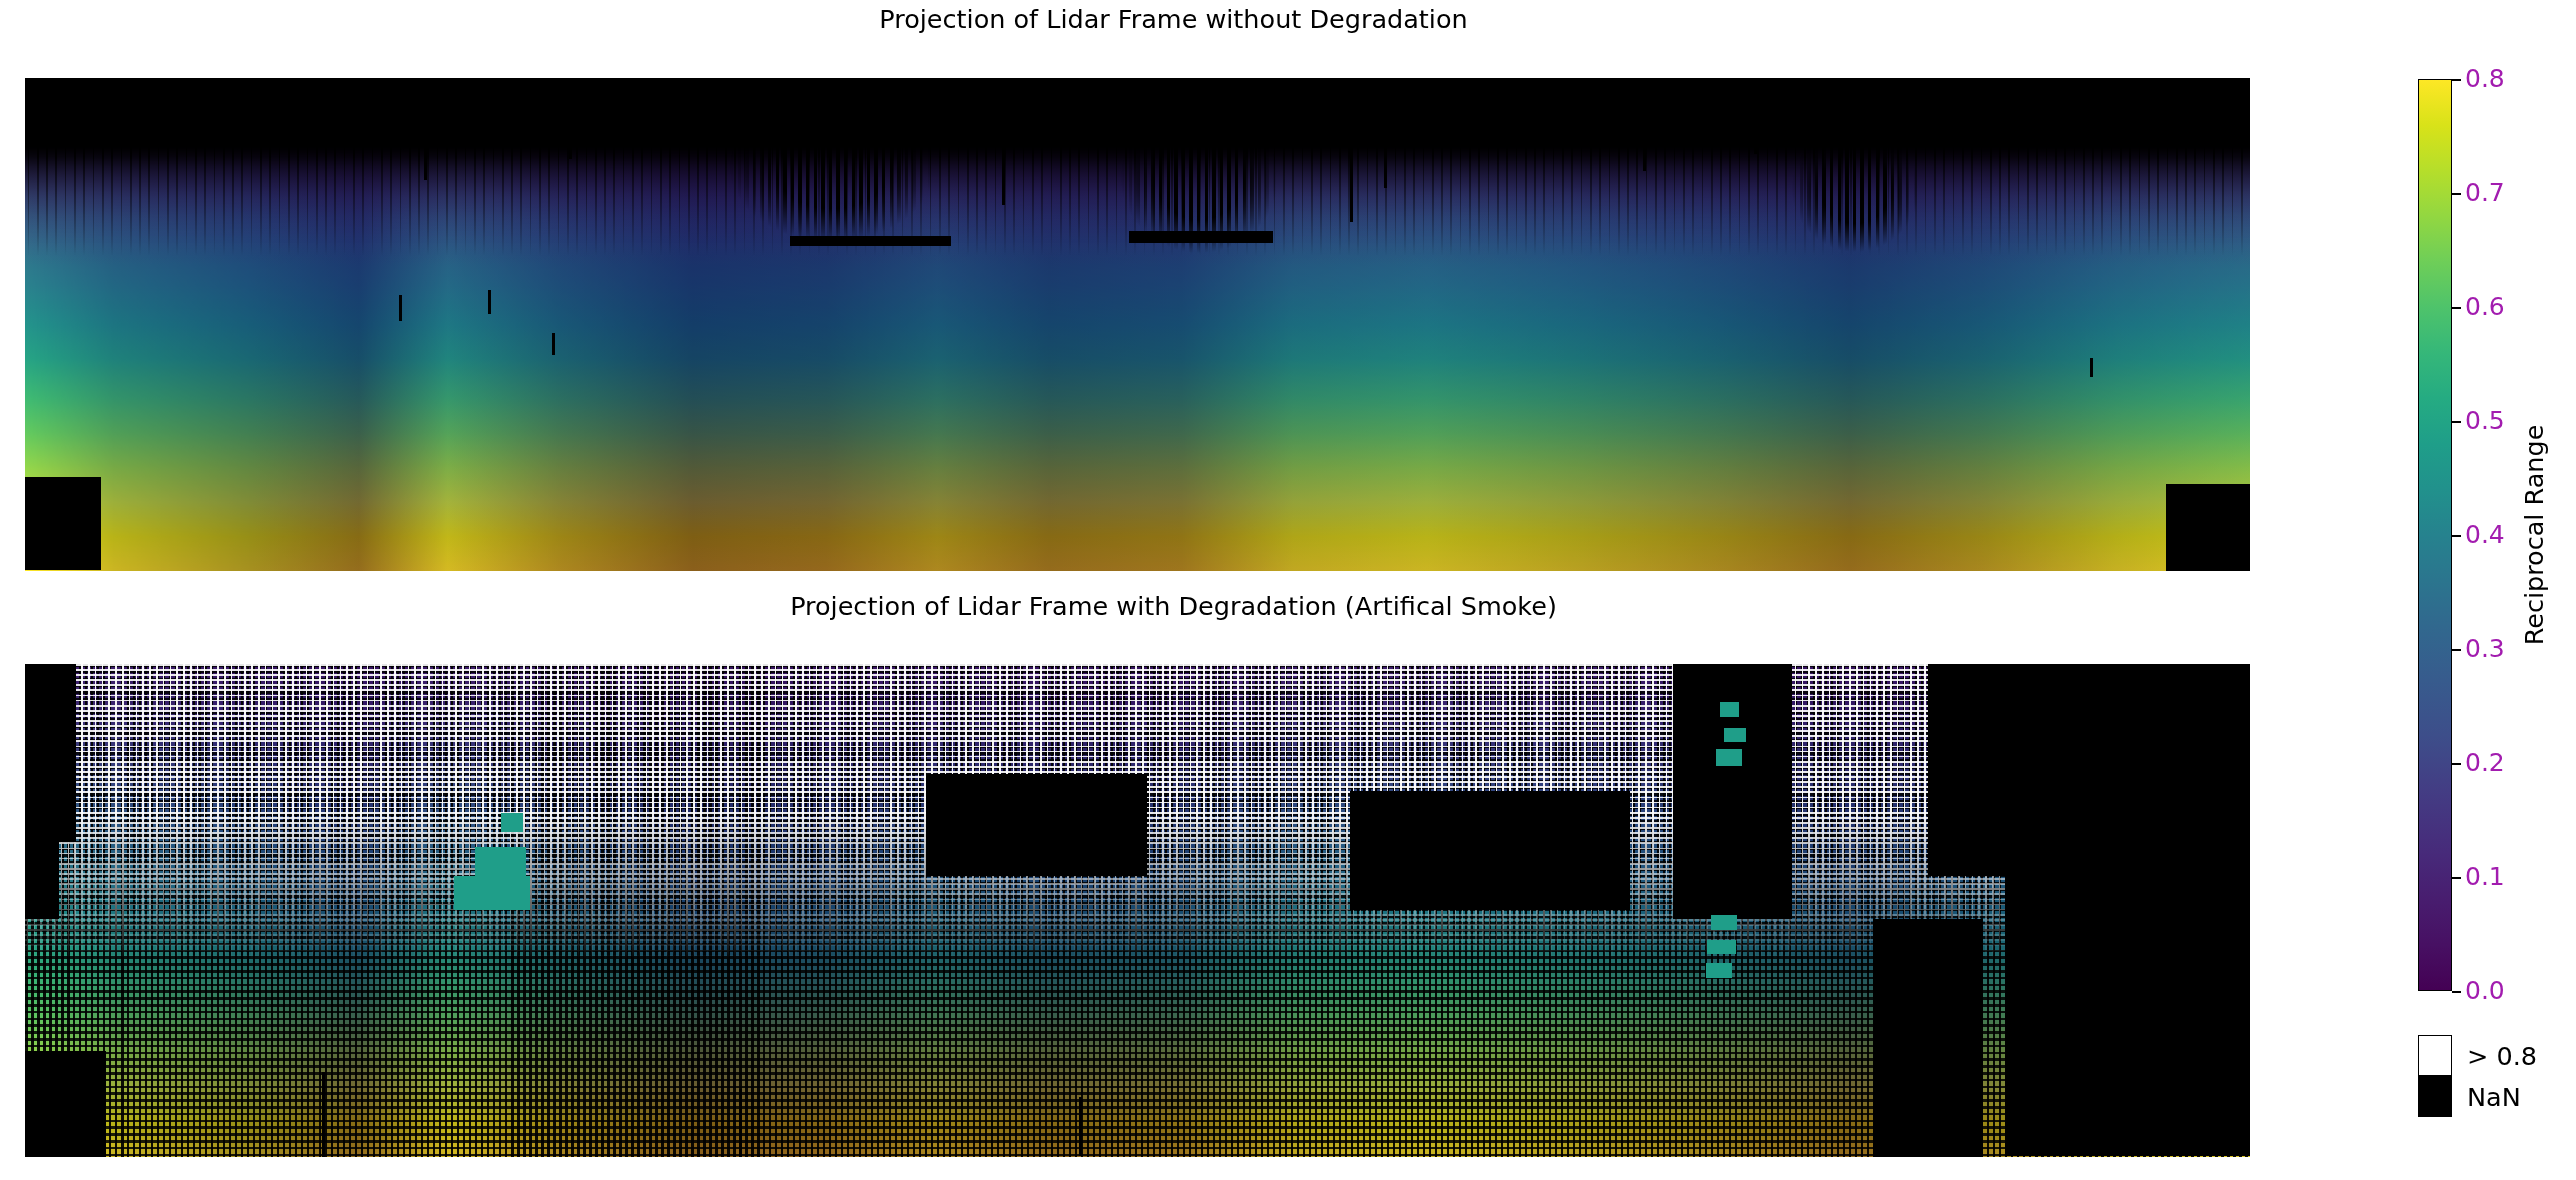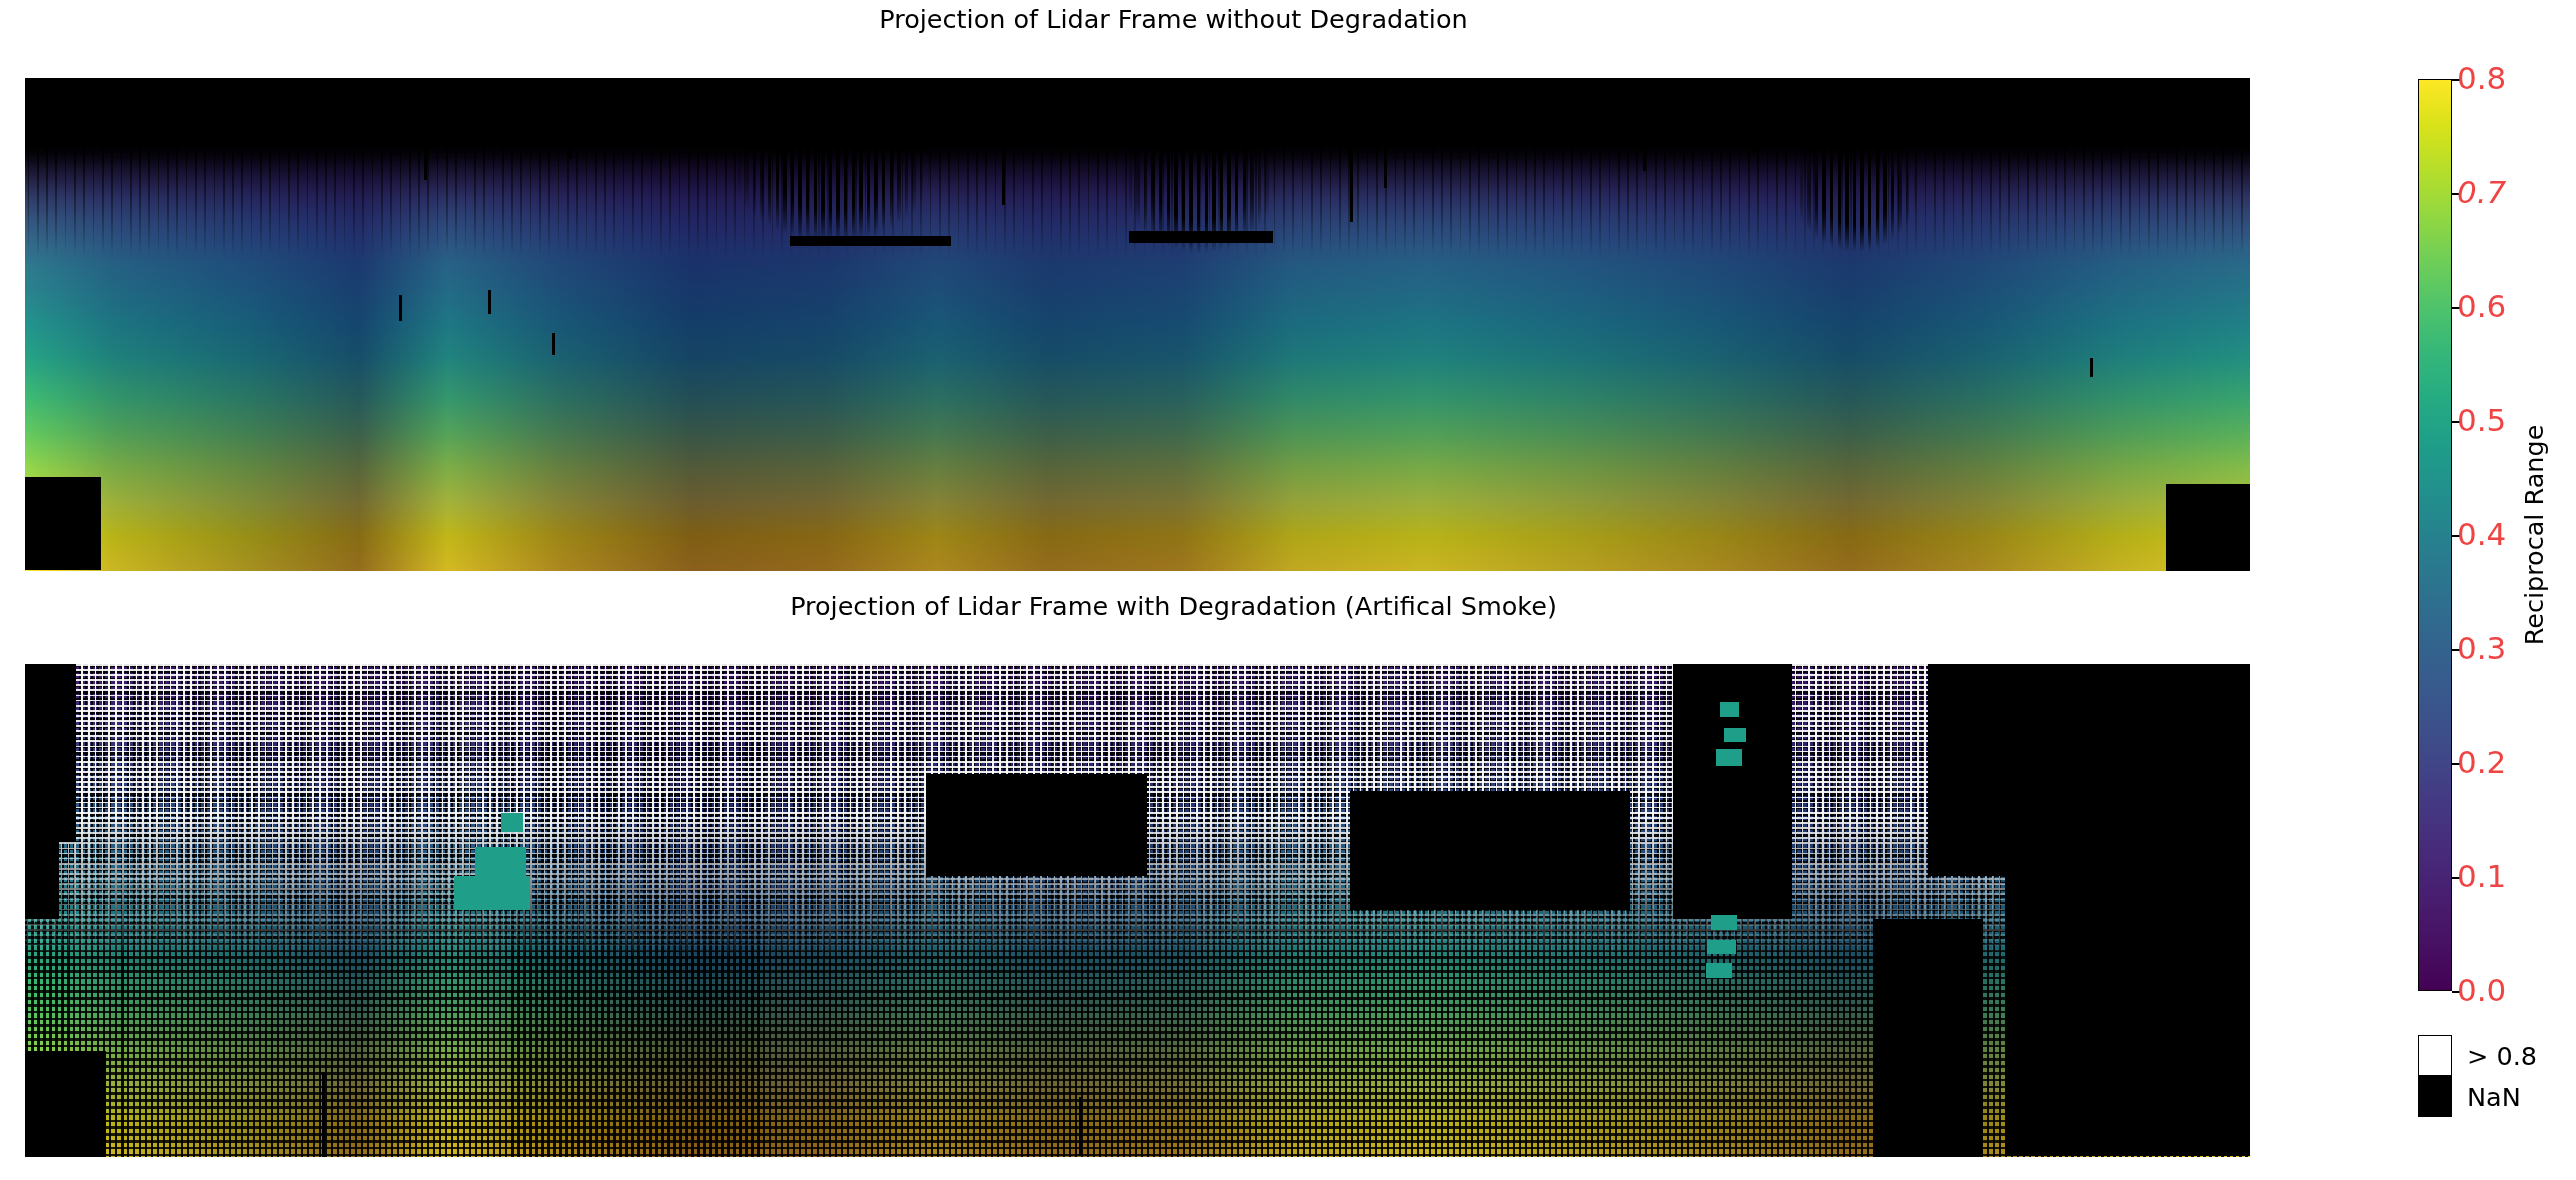"0.8" .cb-lab { color: #ef4444 -> #a21caf; font-size: 31px -> 25px; left: 39px -> 47px }
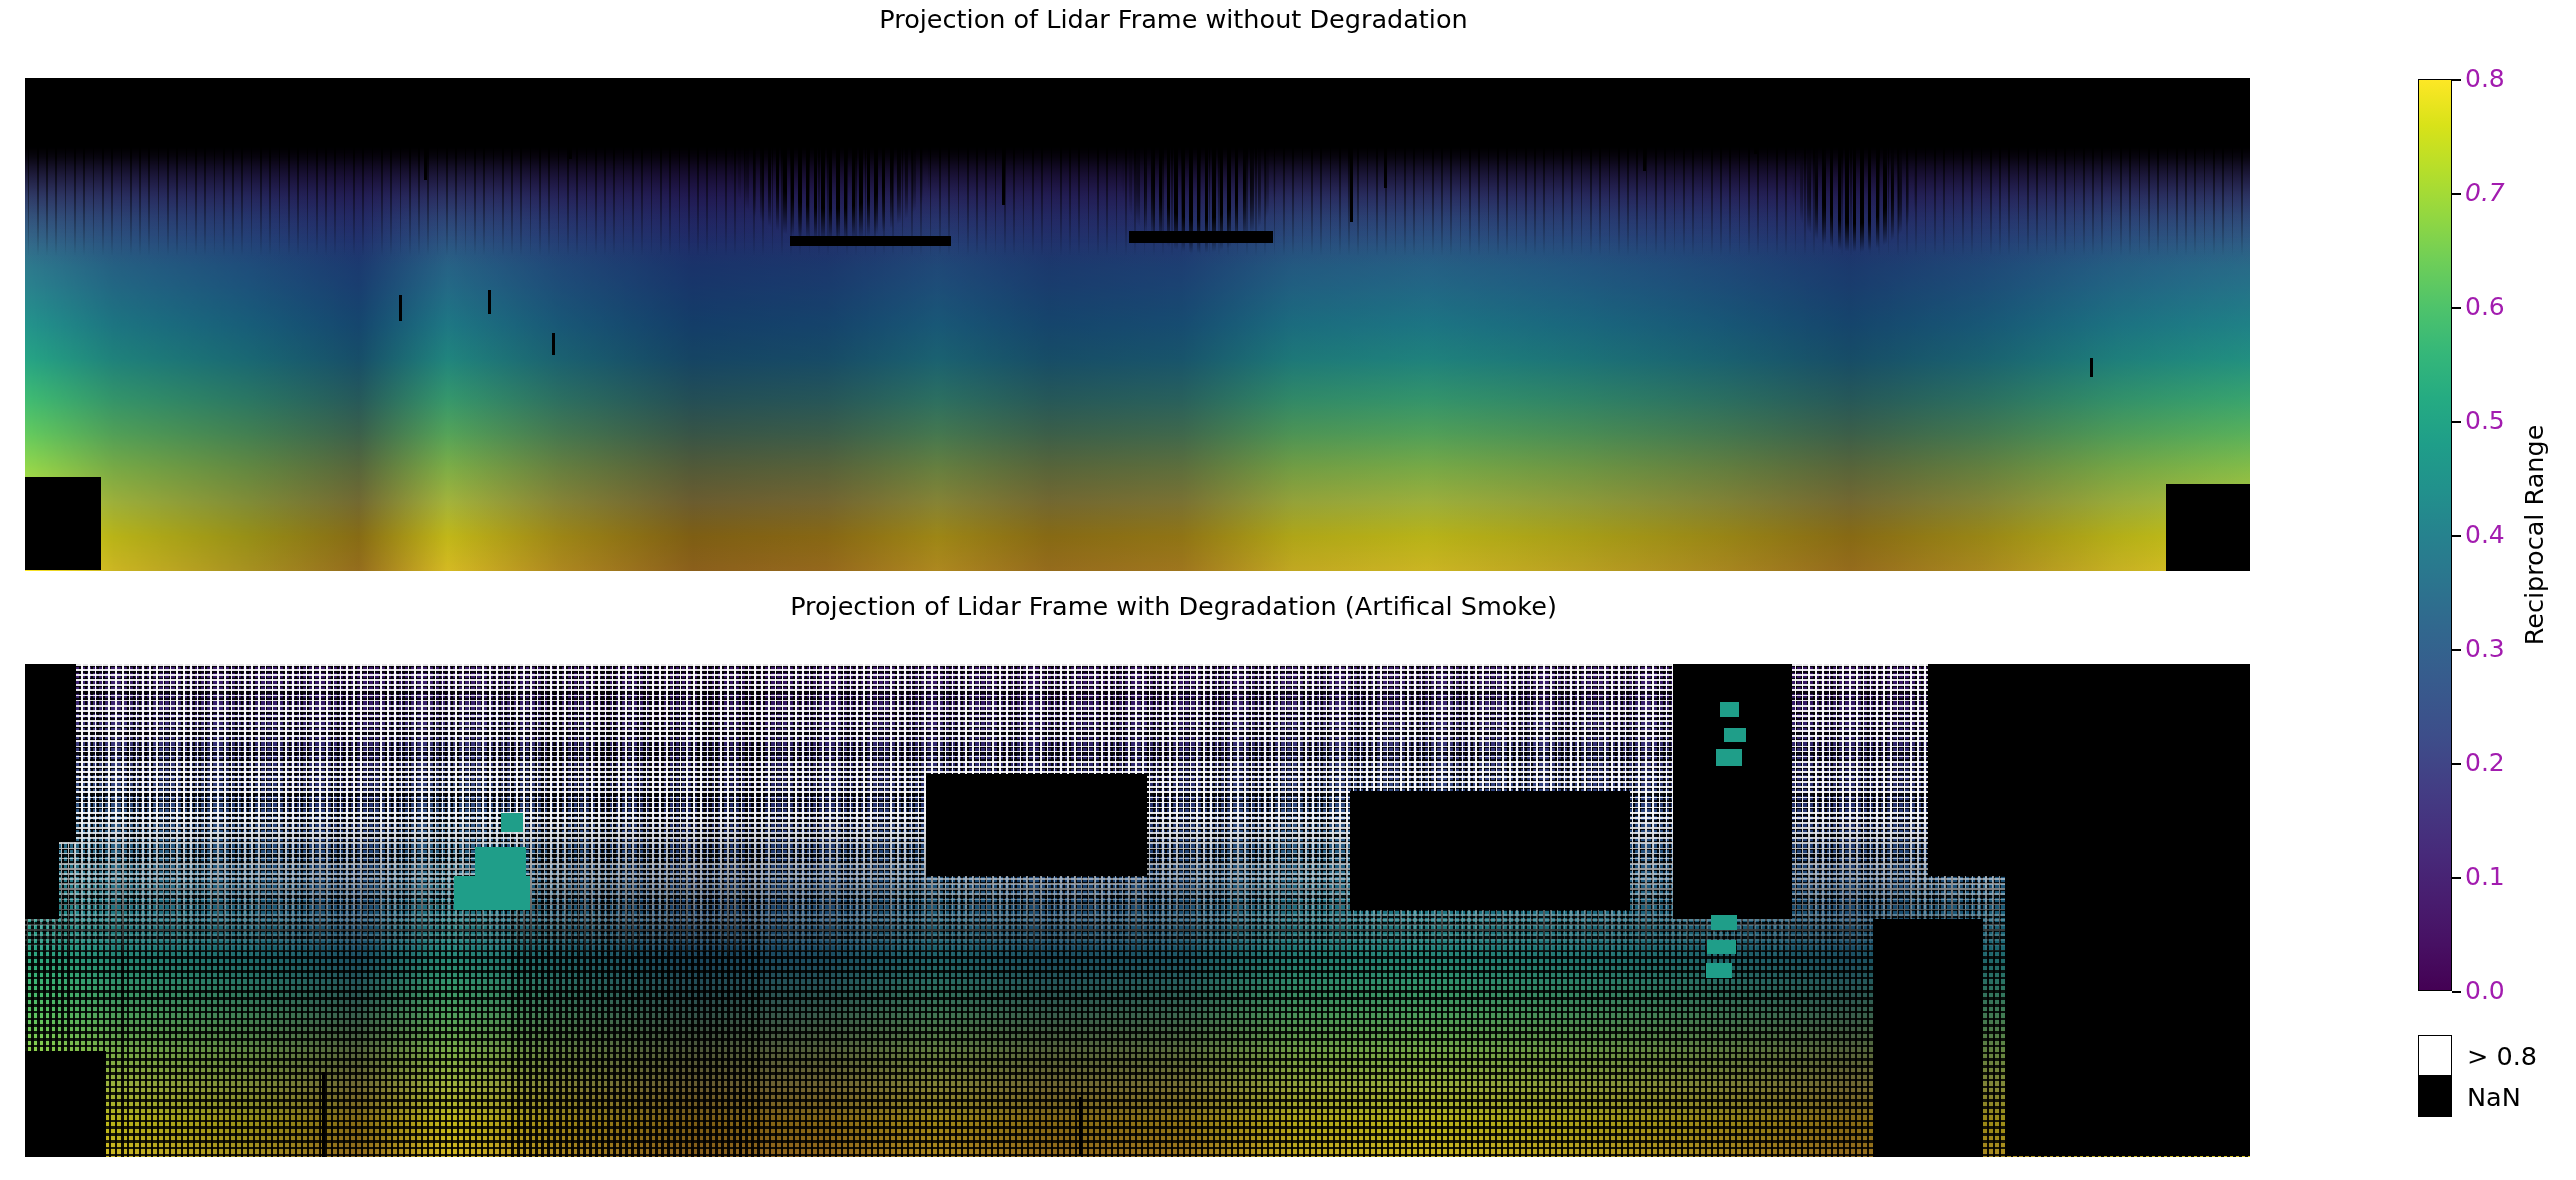"0.7" div.cb-lab { font-style: italic -> none }
